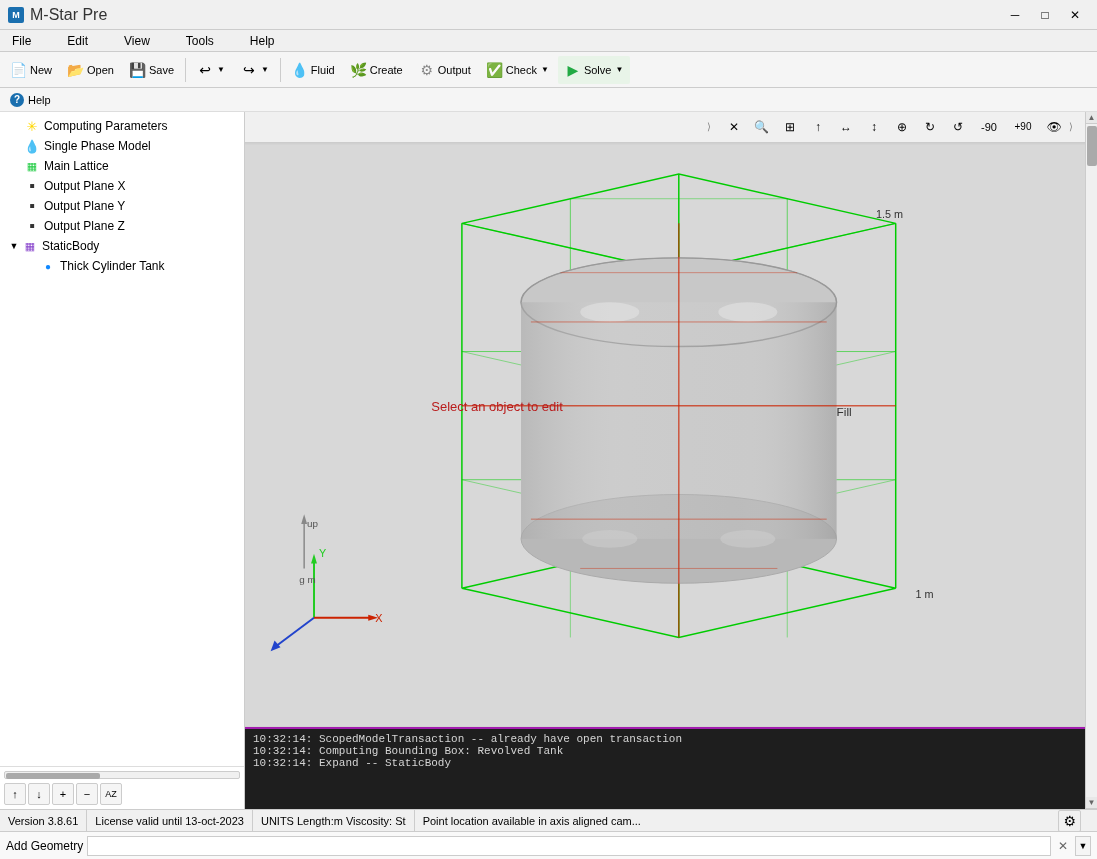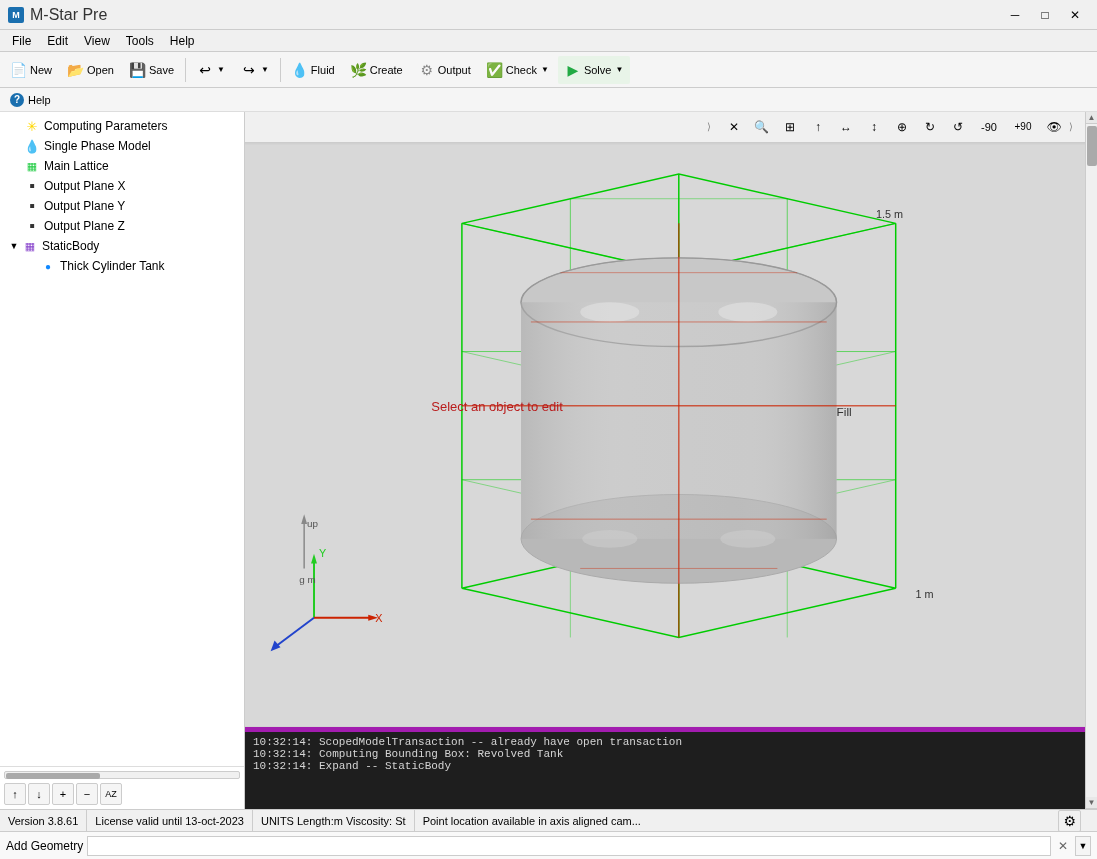"File" .menu-bar { gap: none -> 20px }
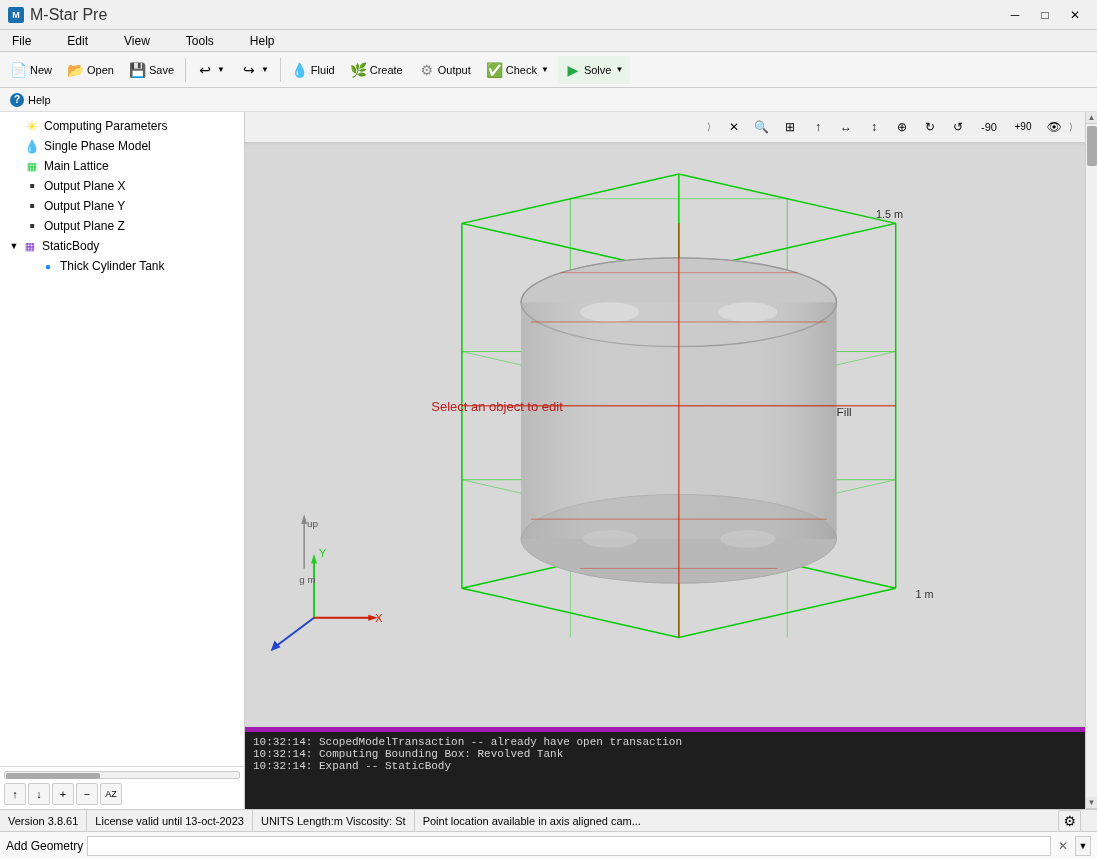"10:32:14: ScopedModelTransaction --" .log-panel { border-top: 5px solid #a21caf -> 2px solid #a21caf }
